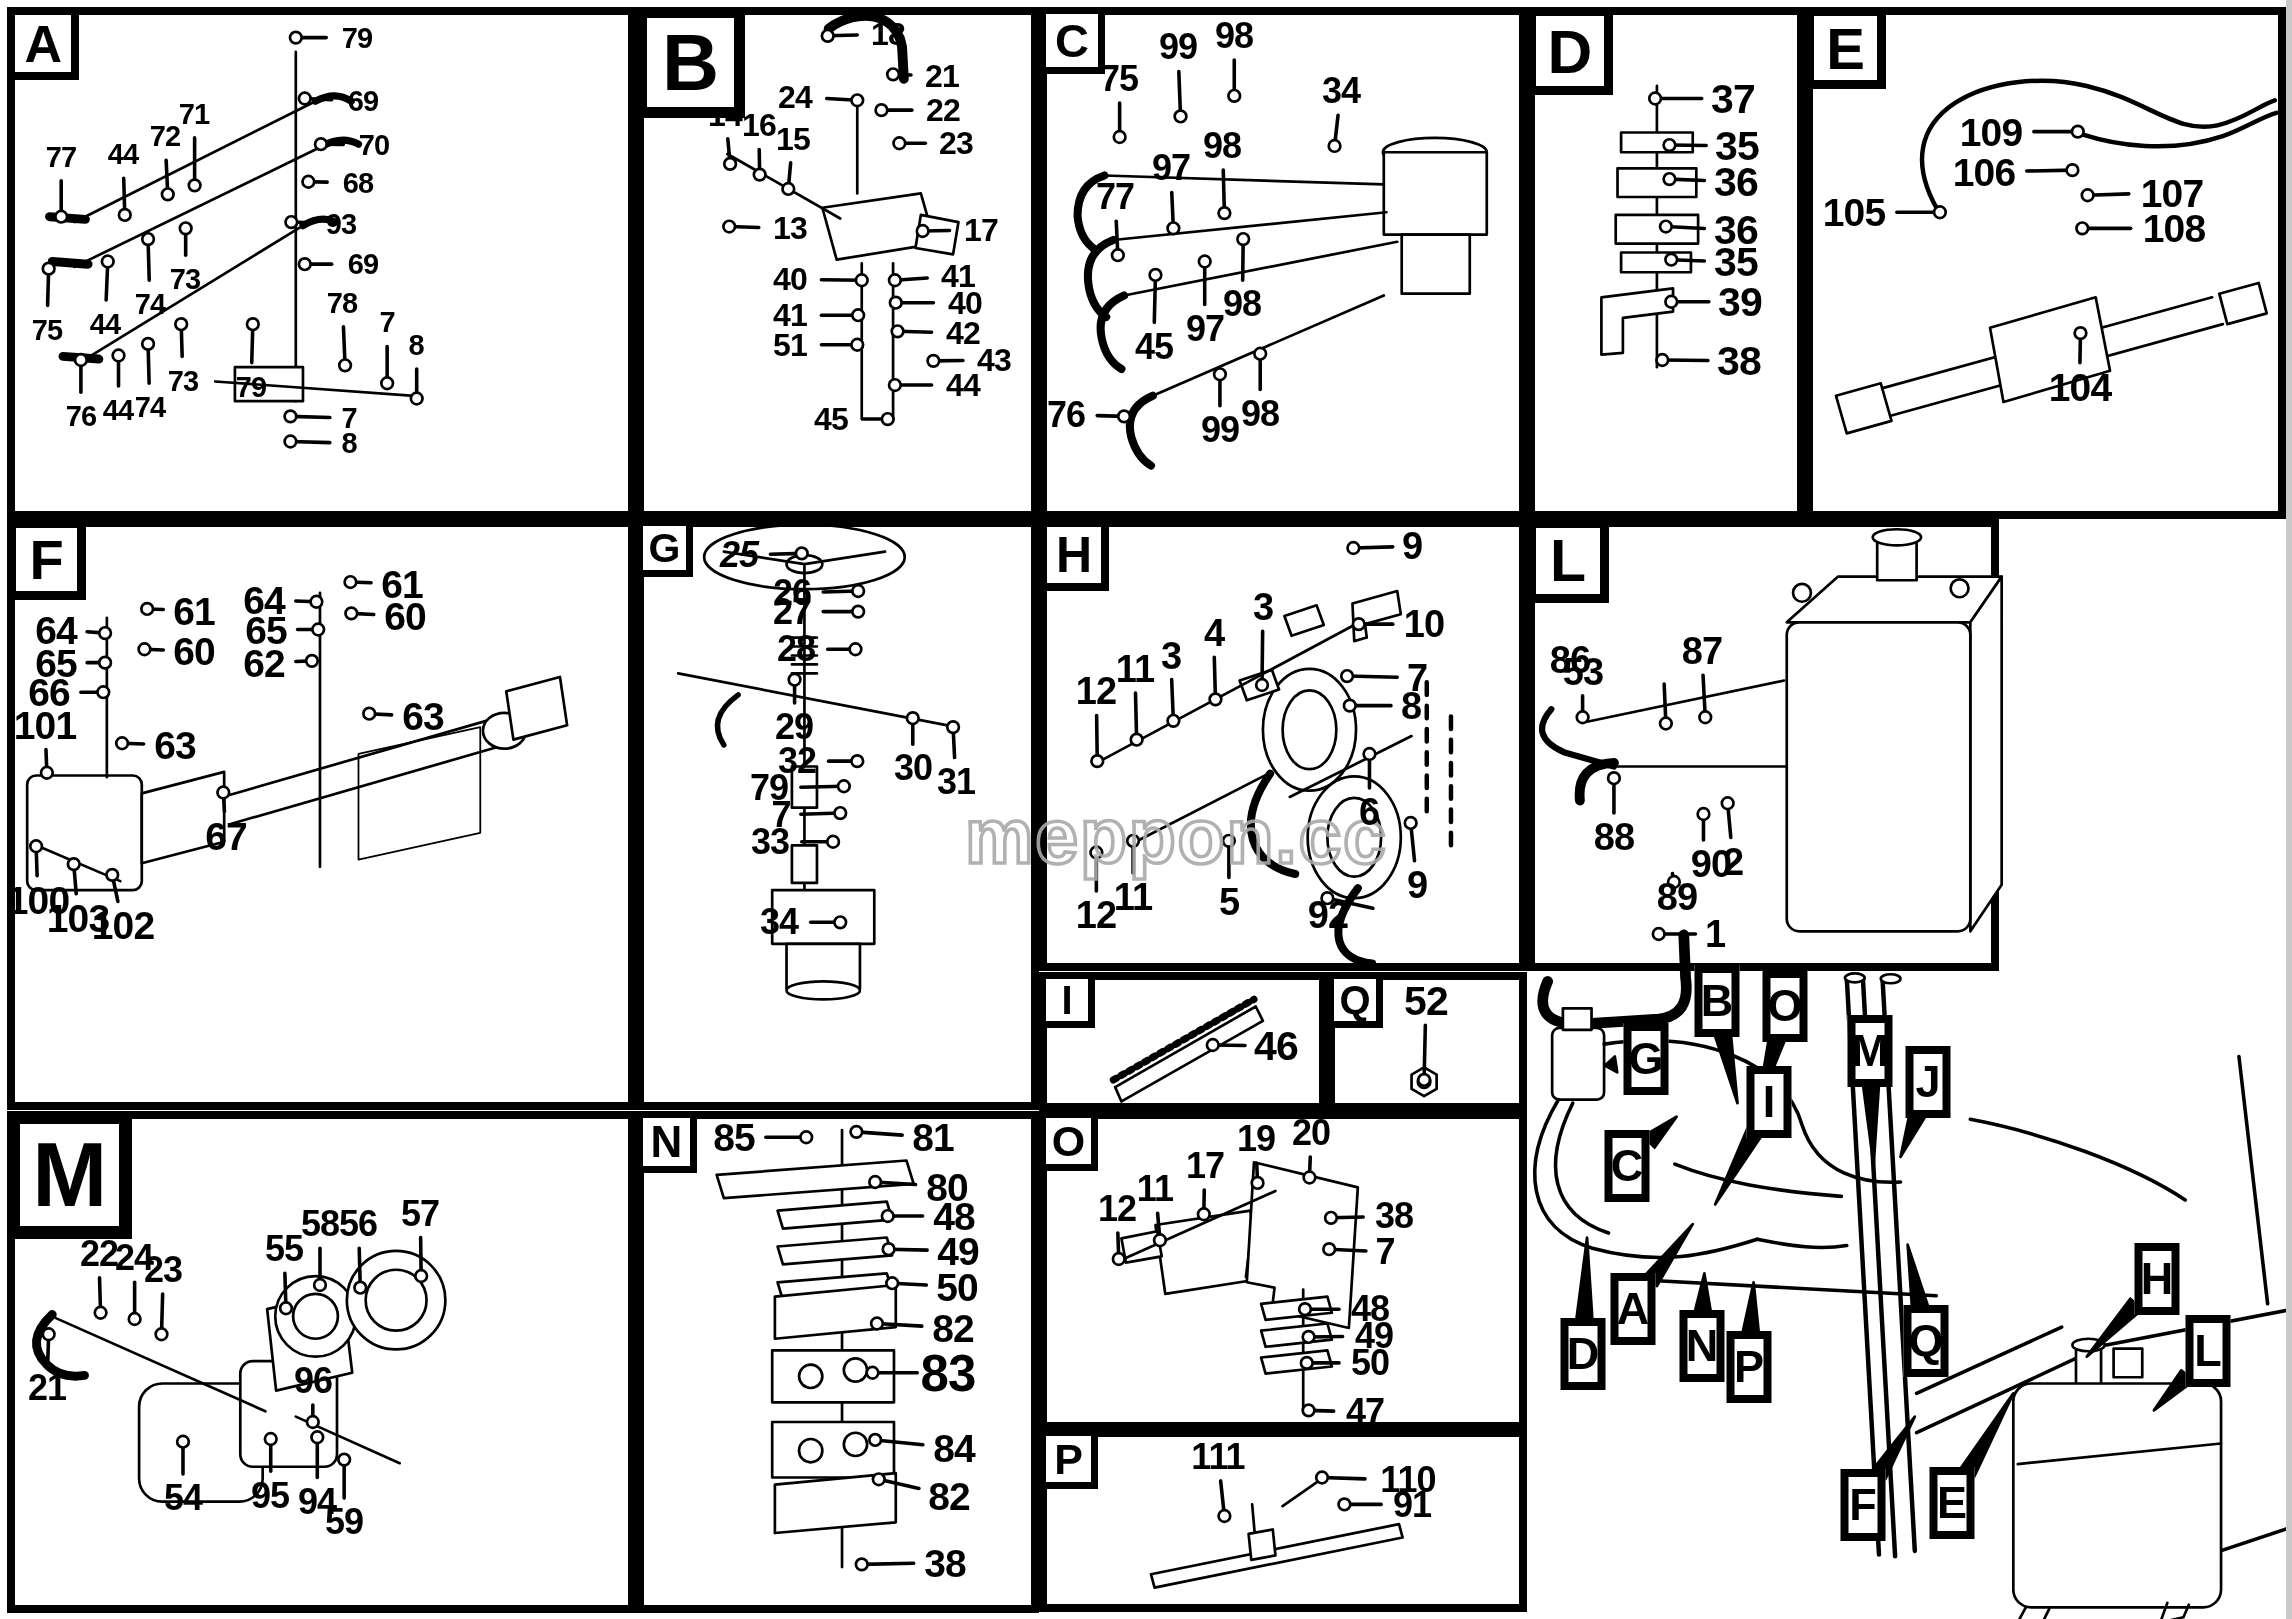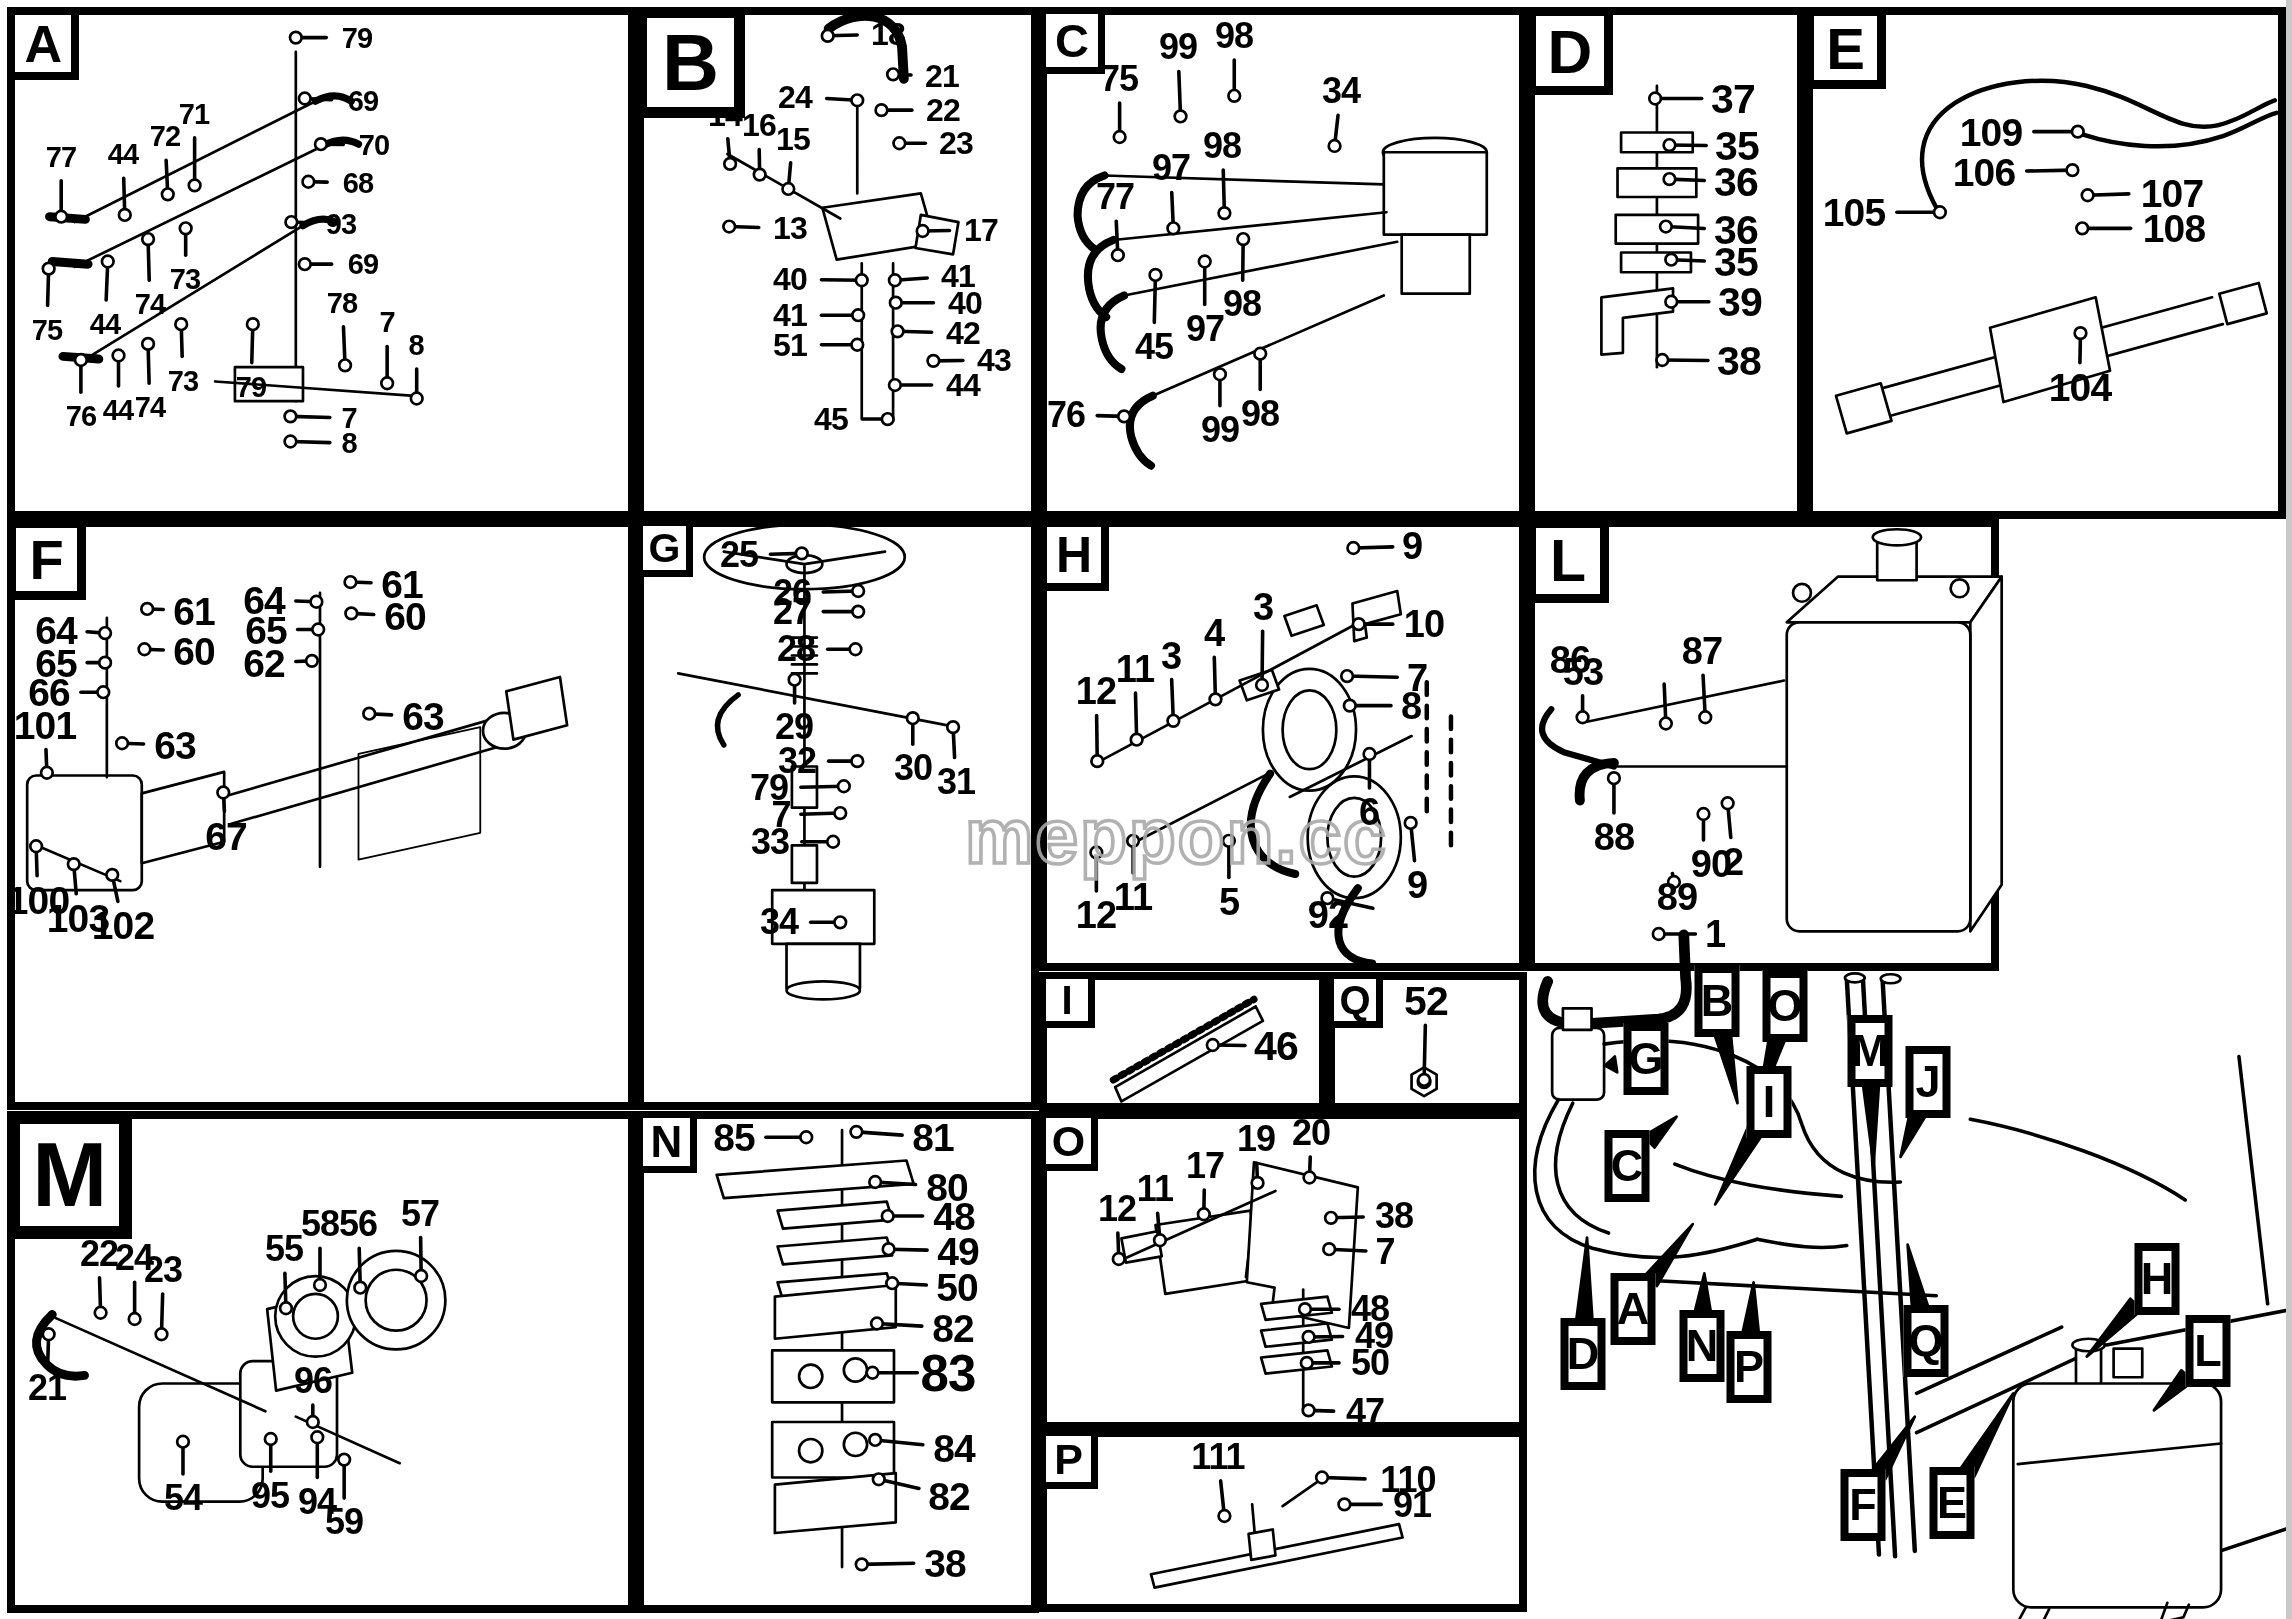"25" div.callout { font-style: none -> italic }
